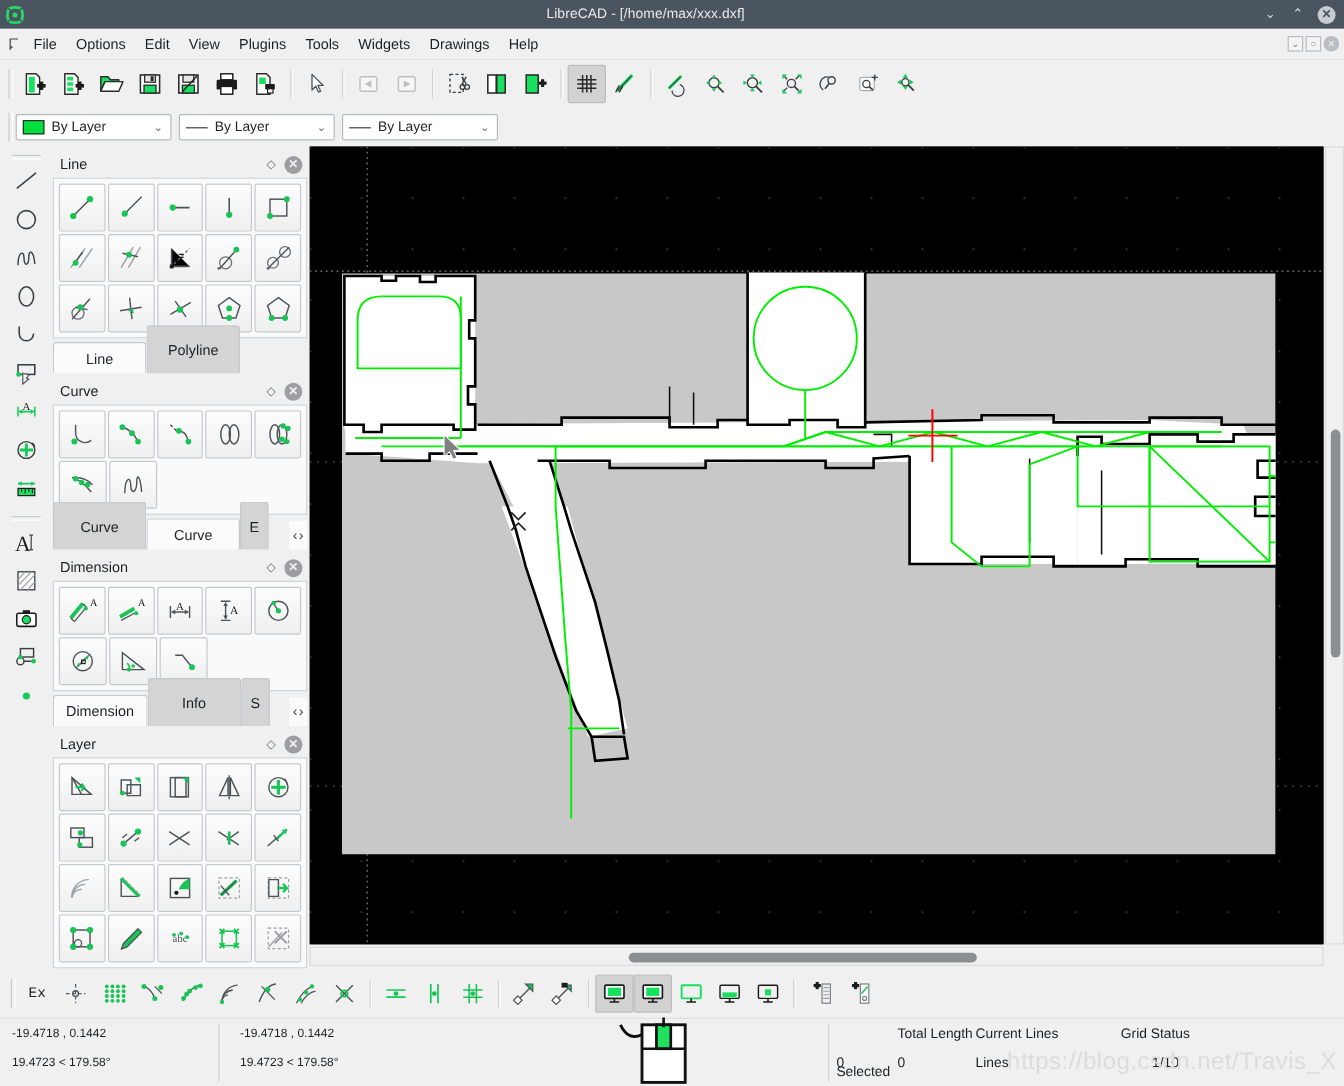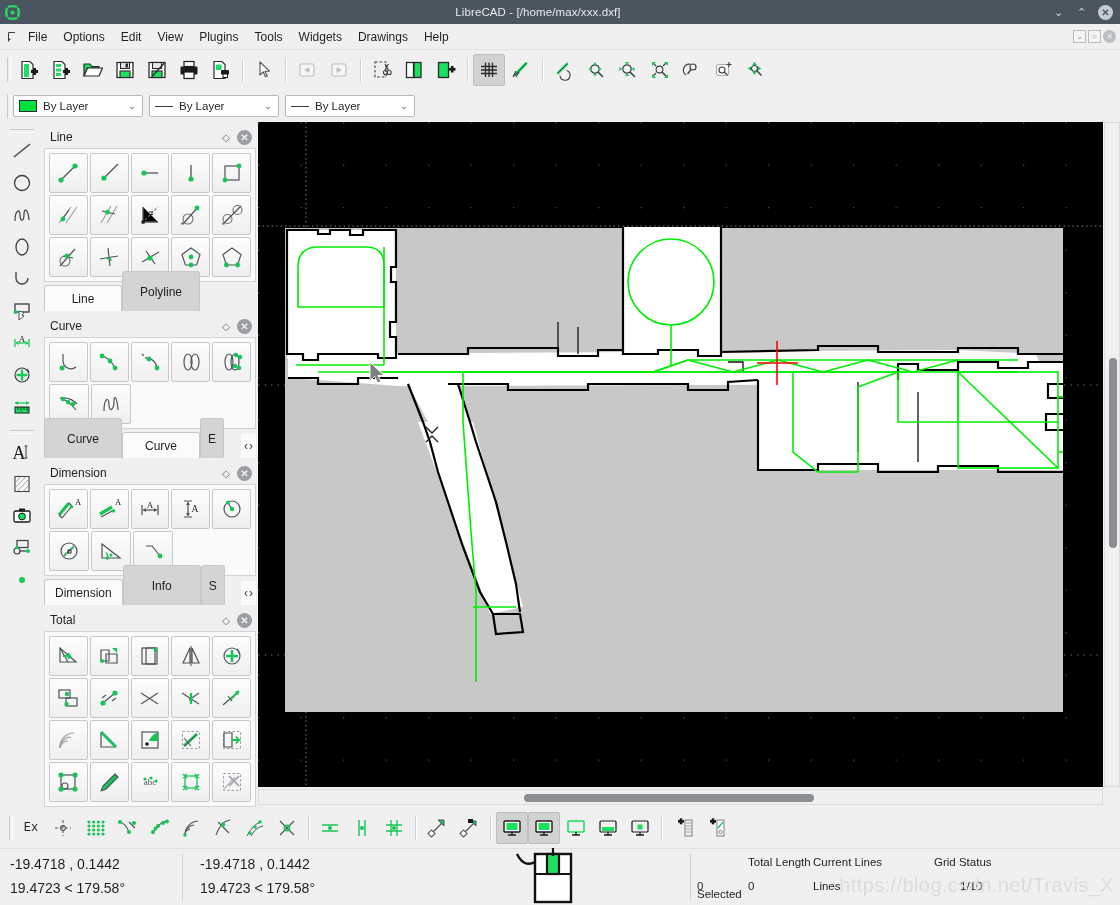"Total" div.dt-text { text: Total -> Layer }
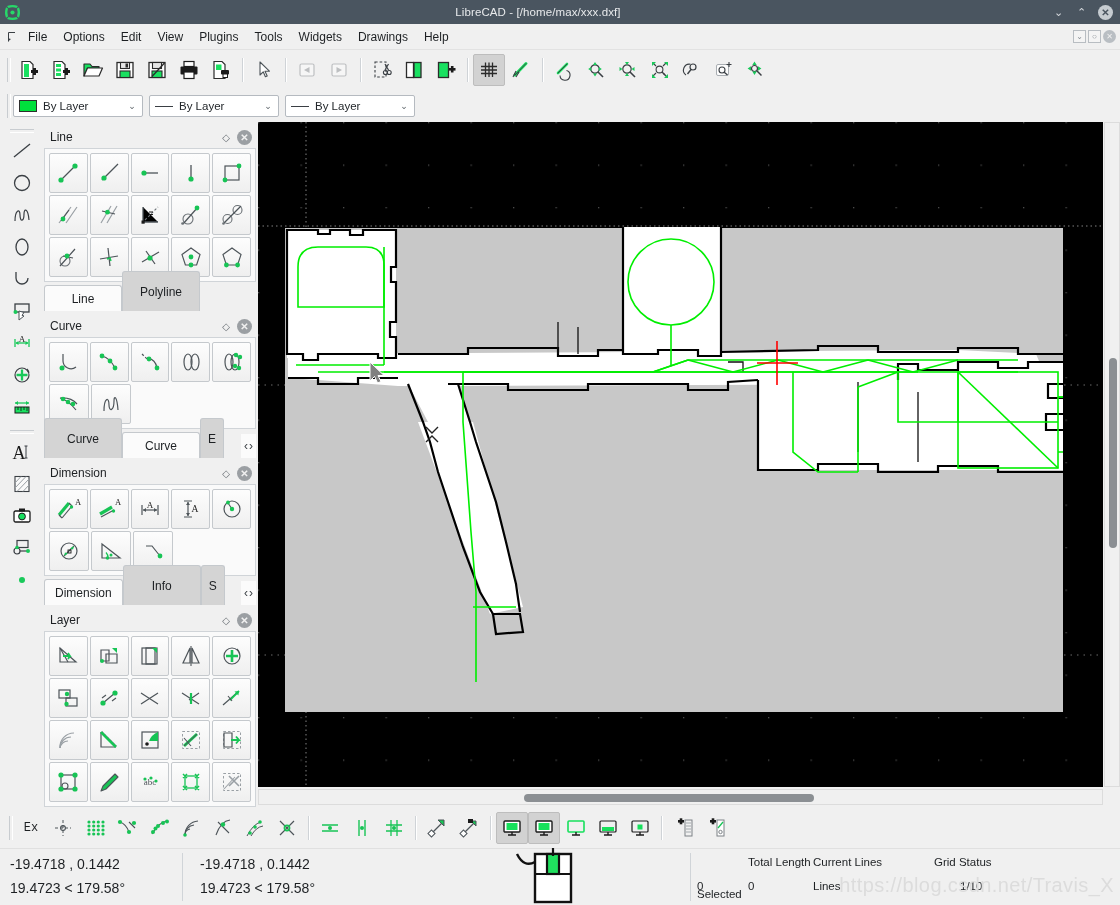"-19.4718 , 0.1442" .coordbox { font-size: 14px -> 10px }
